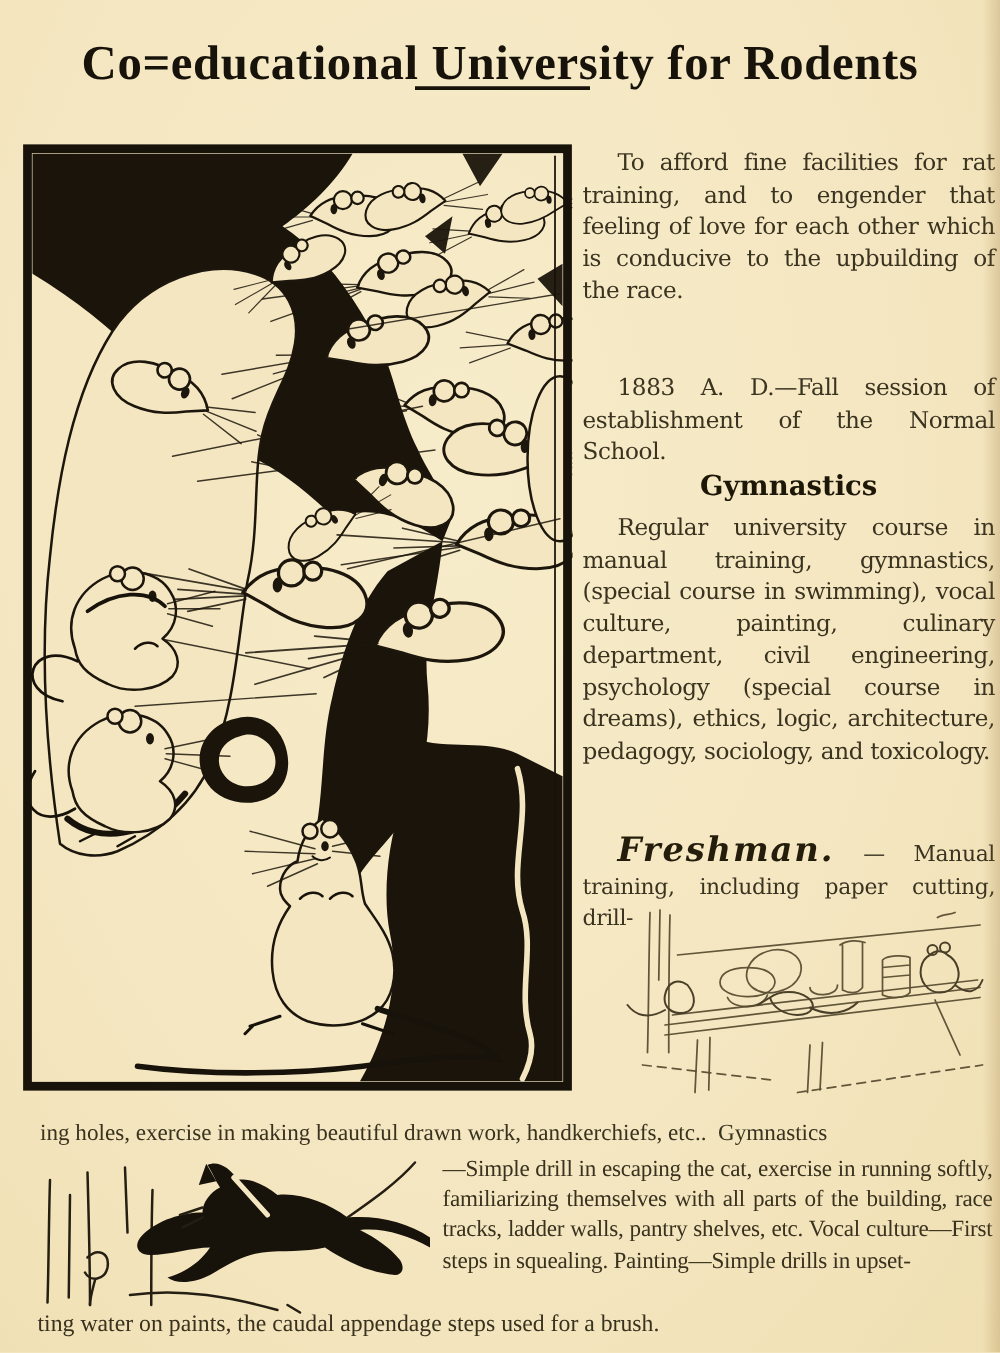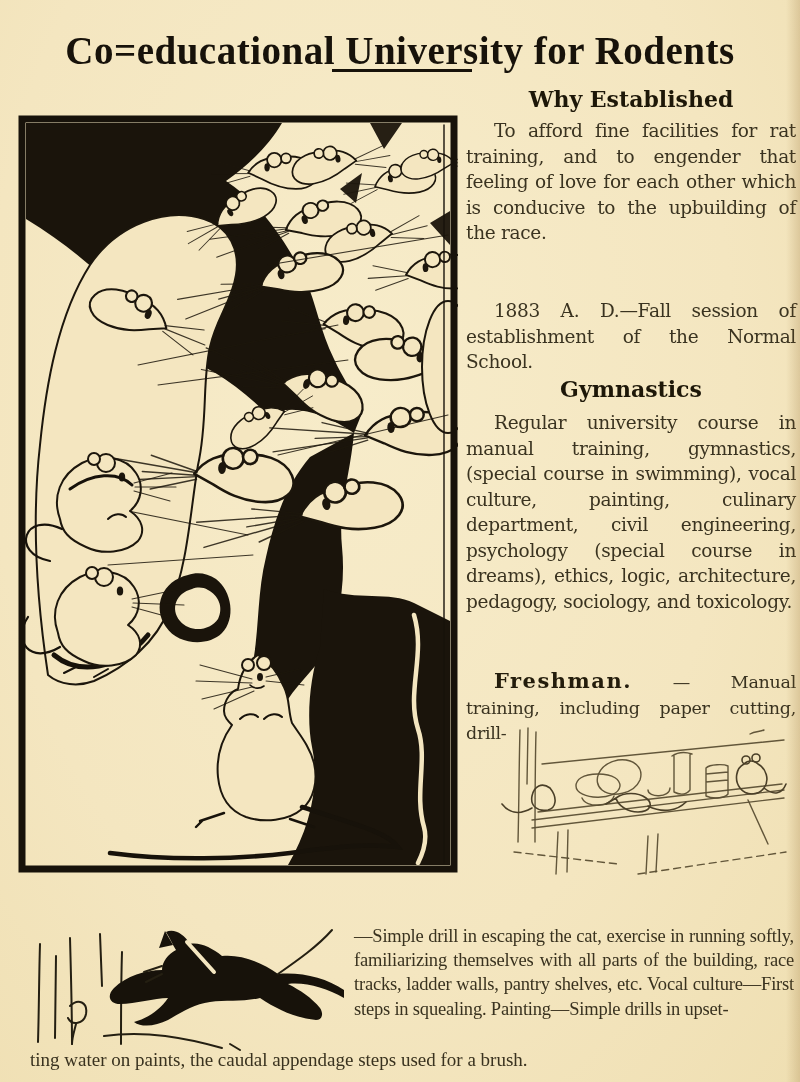"Why Established" h2.col-head { html: <h2>Why Established</h2> -> none }
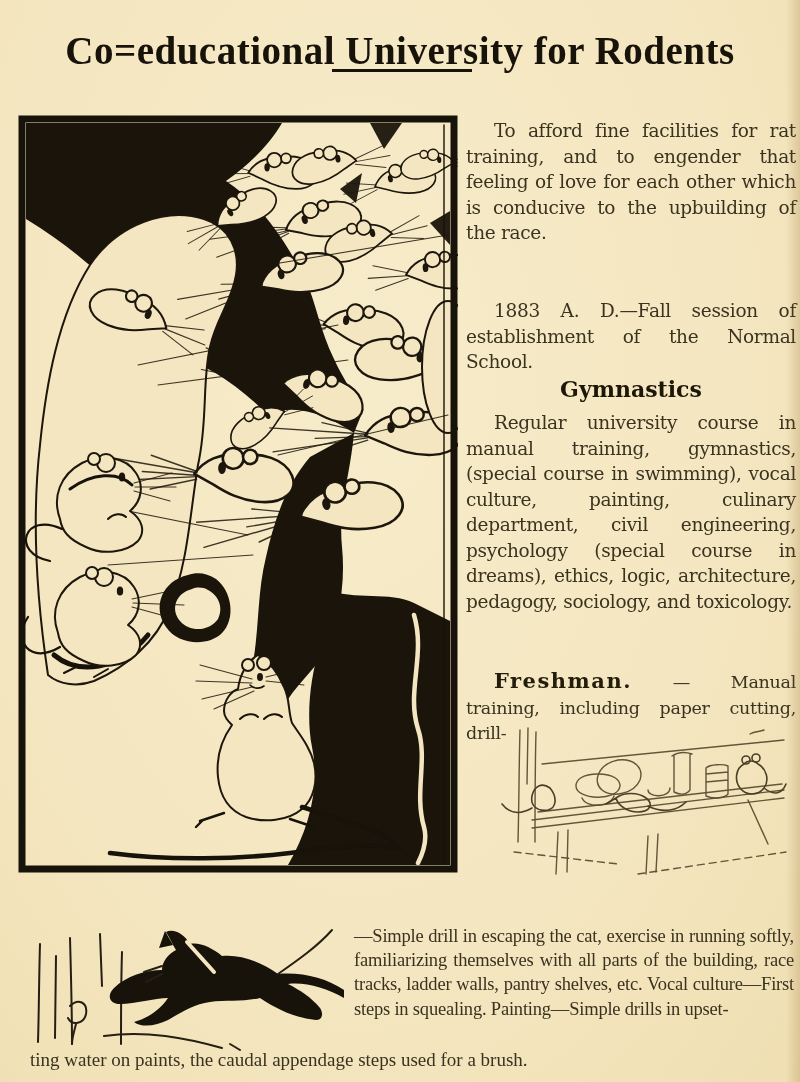"Freshman." .fresh-lead { font-size: 21px -> 27px; font-style: none -> italic }
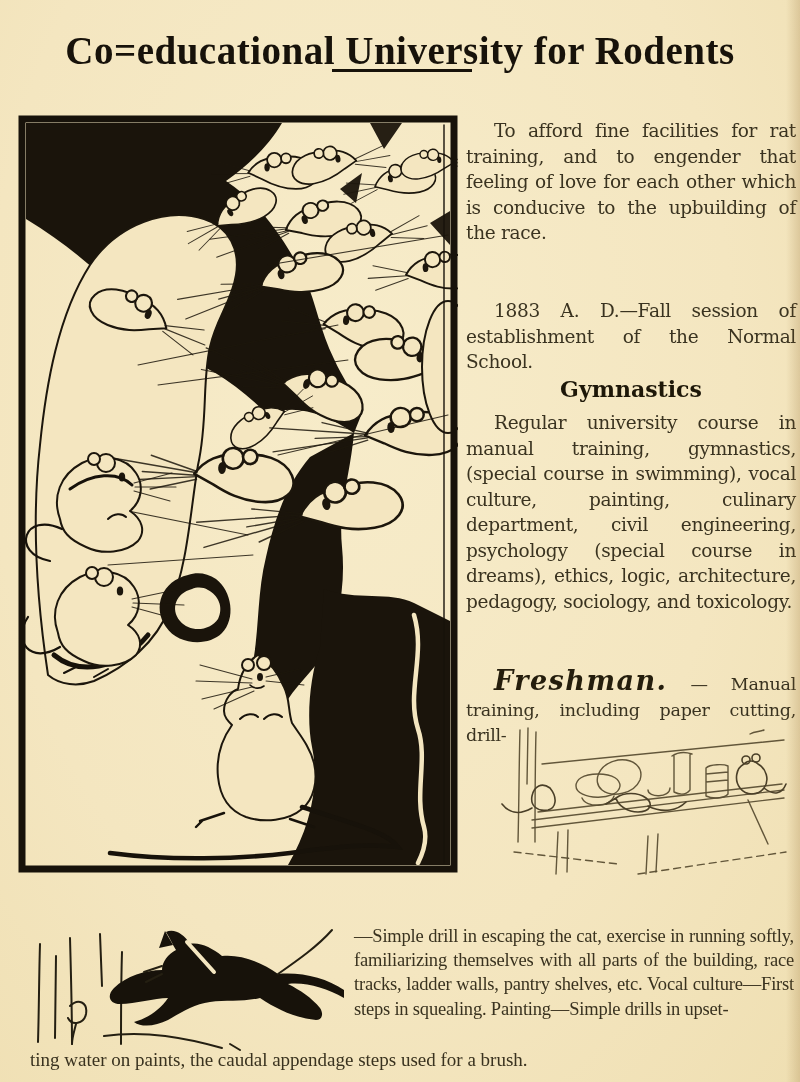"ing holes, exercise in making" div.bt { html: none -> <div>ing holes, exercise in making beautiful drawn work, handkerchiefs, etc.. Gymnastics</div> }
